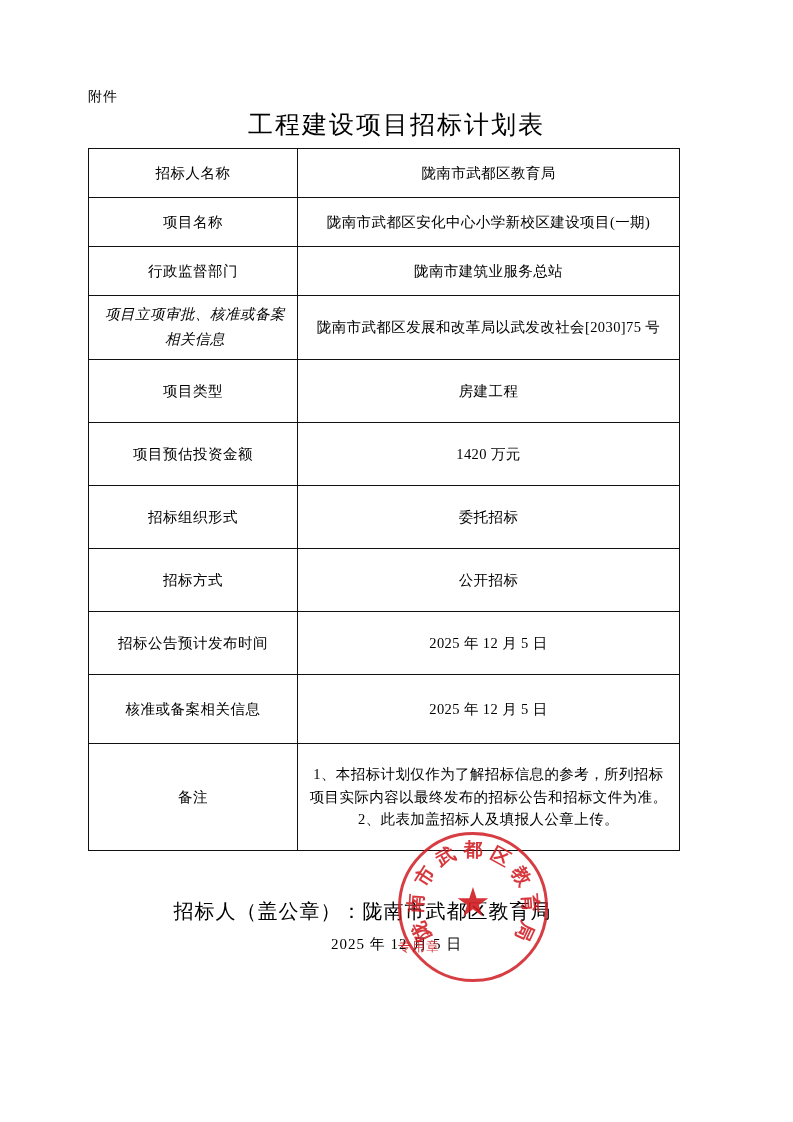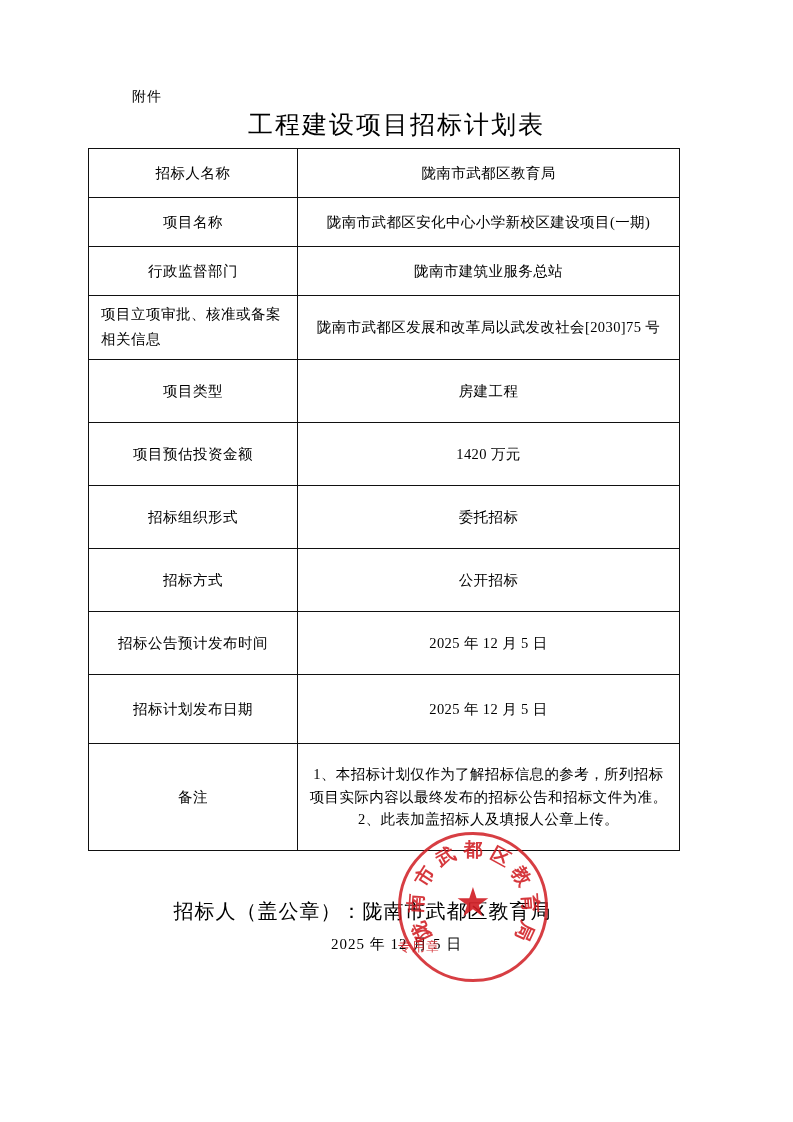"附件" .attach-label { margin-left: 44px -> none }
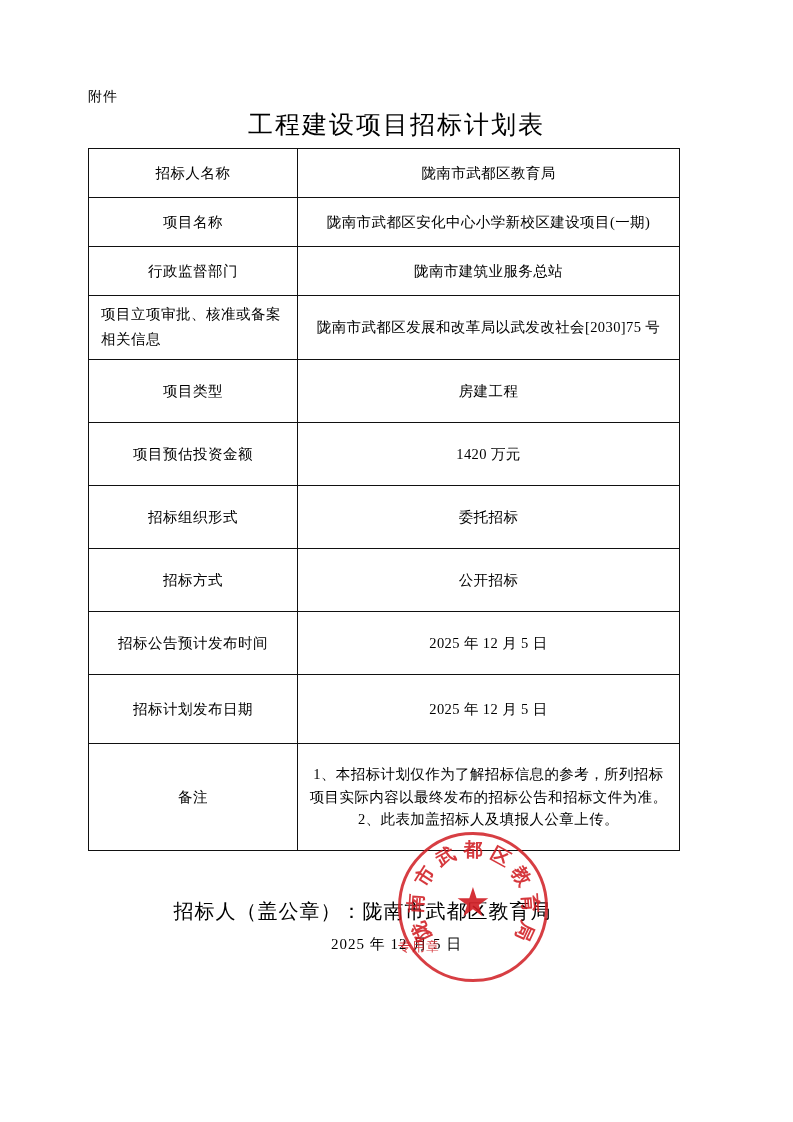"项目立项审批、核准或备案相关信息" td.label.multi { font-style: none -> italic; text-align: left -> center }
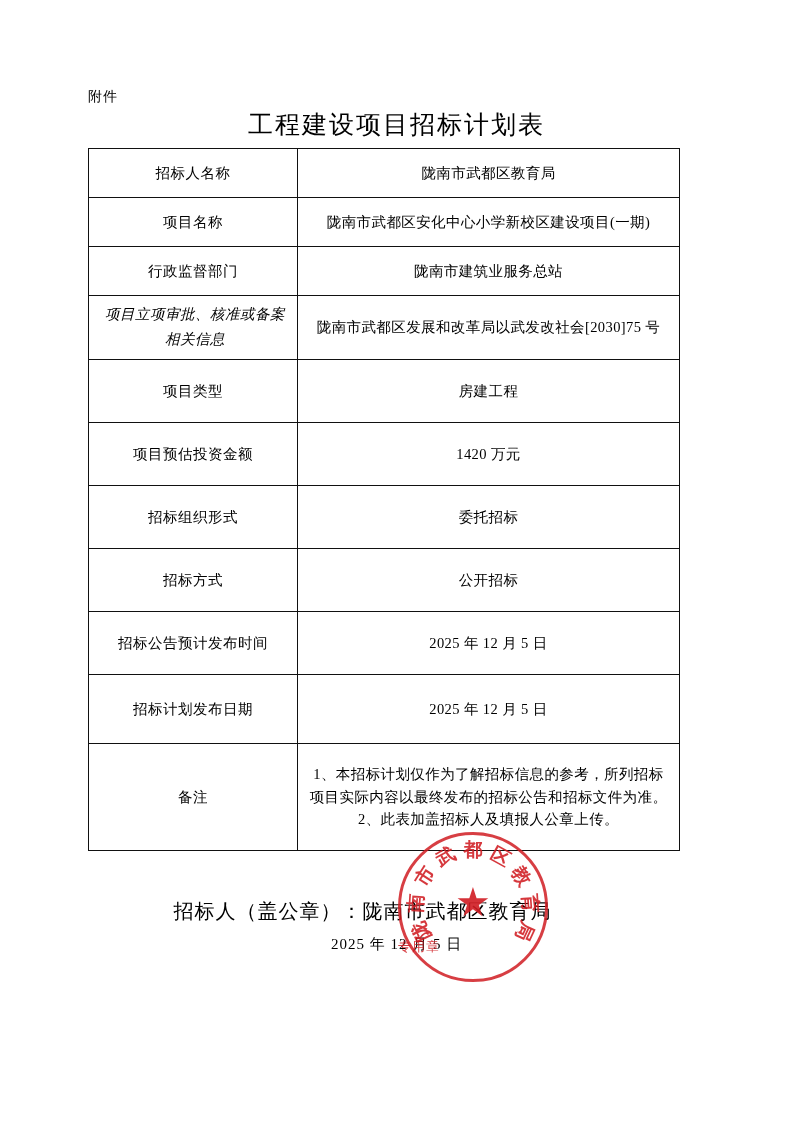"招标计划发布日期" td.label { text: 招标计划发布日期 -> 核准或备案相关信息 }
